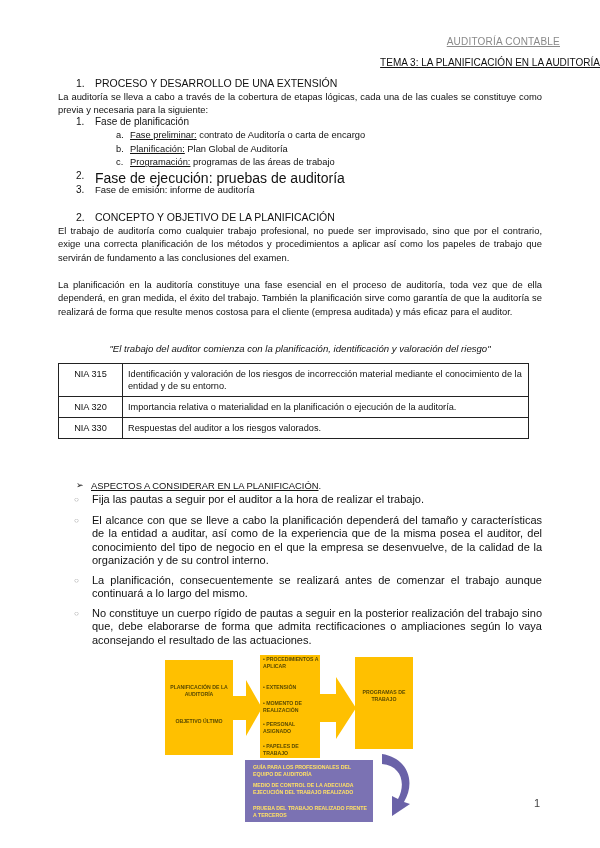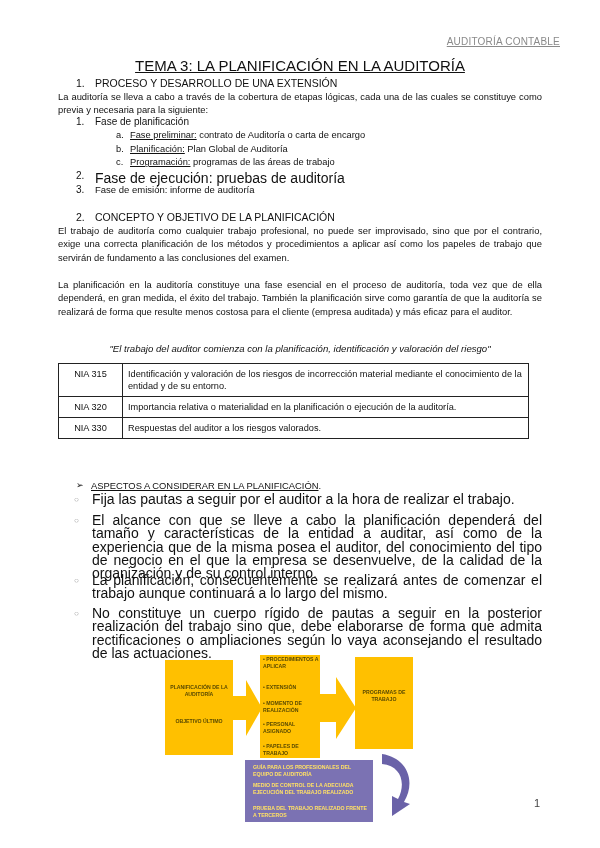"TEMA 3: LA PLANIFICACIÓN EN" .title { font-size: 15px -> 10px; text-align: center -> right }
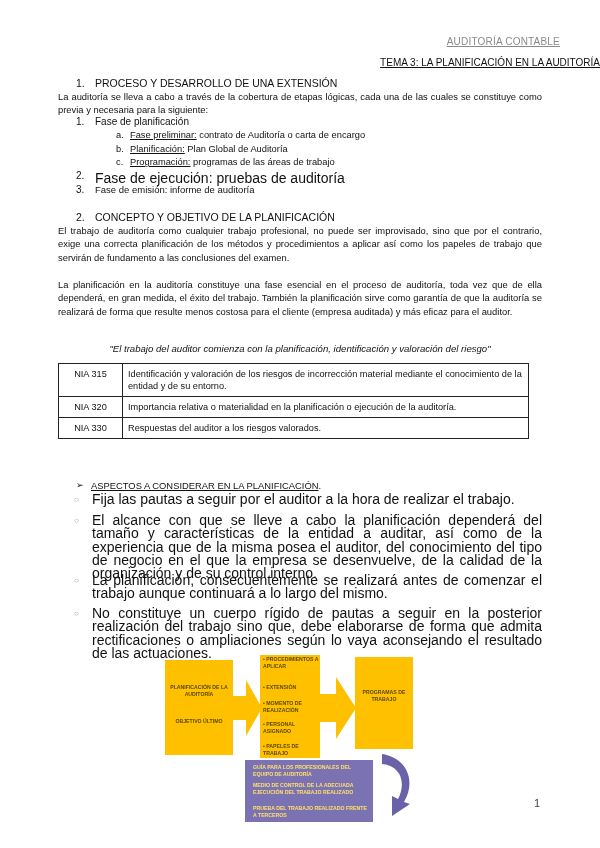"Fija las pautas a seguir" .bul { font-size: 14px -> 11px }
